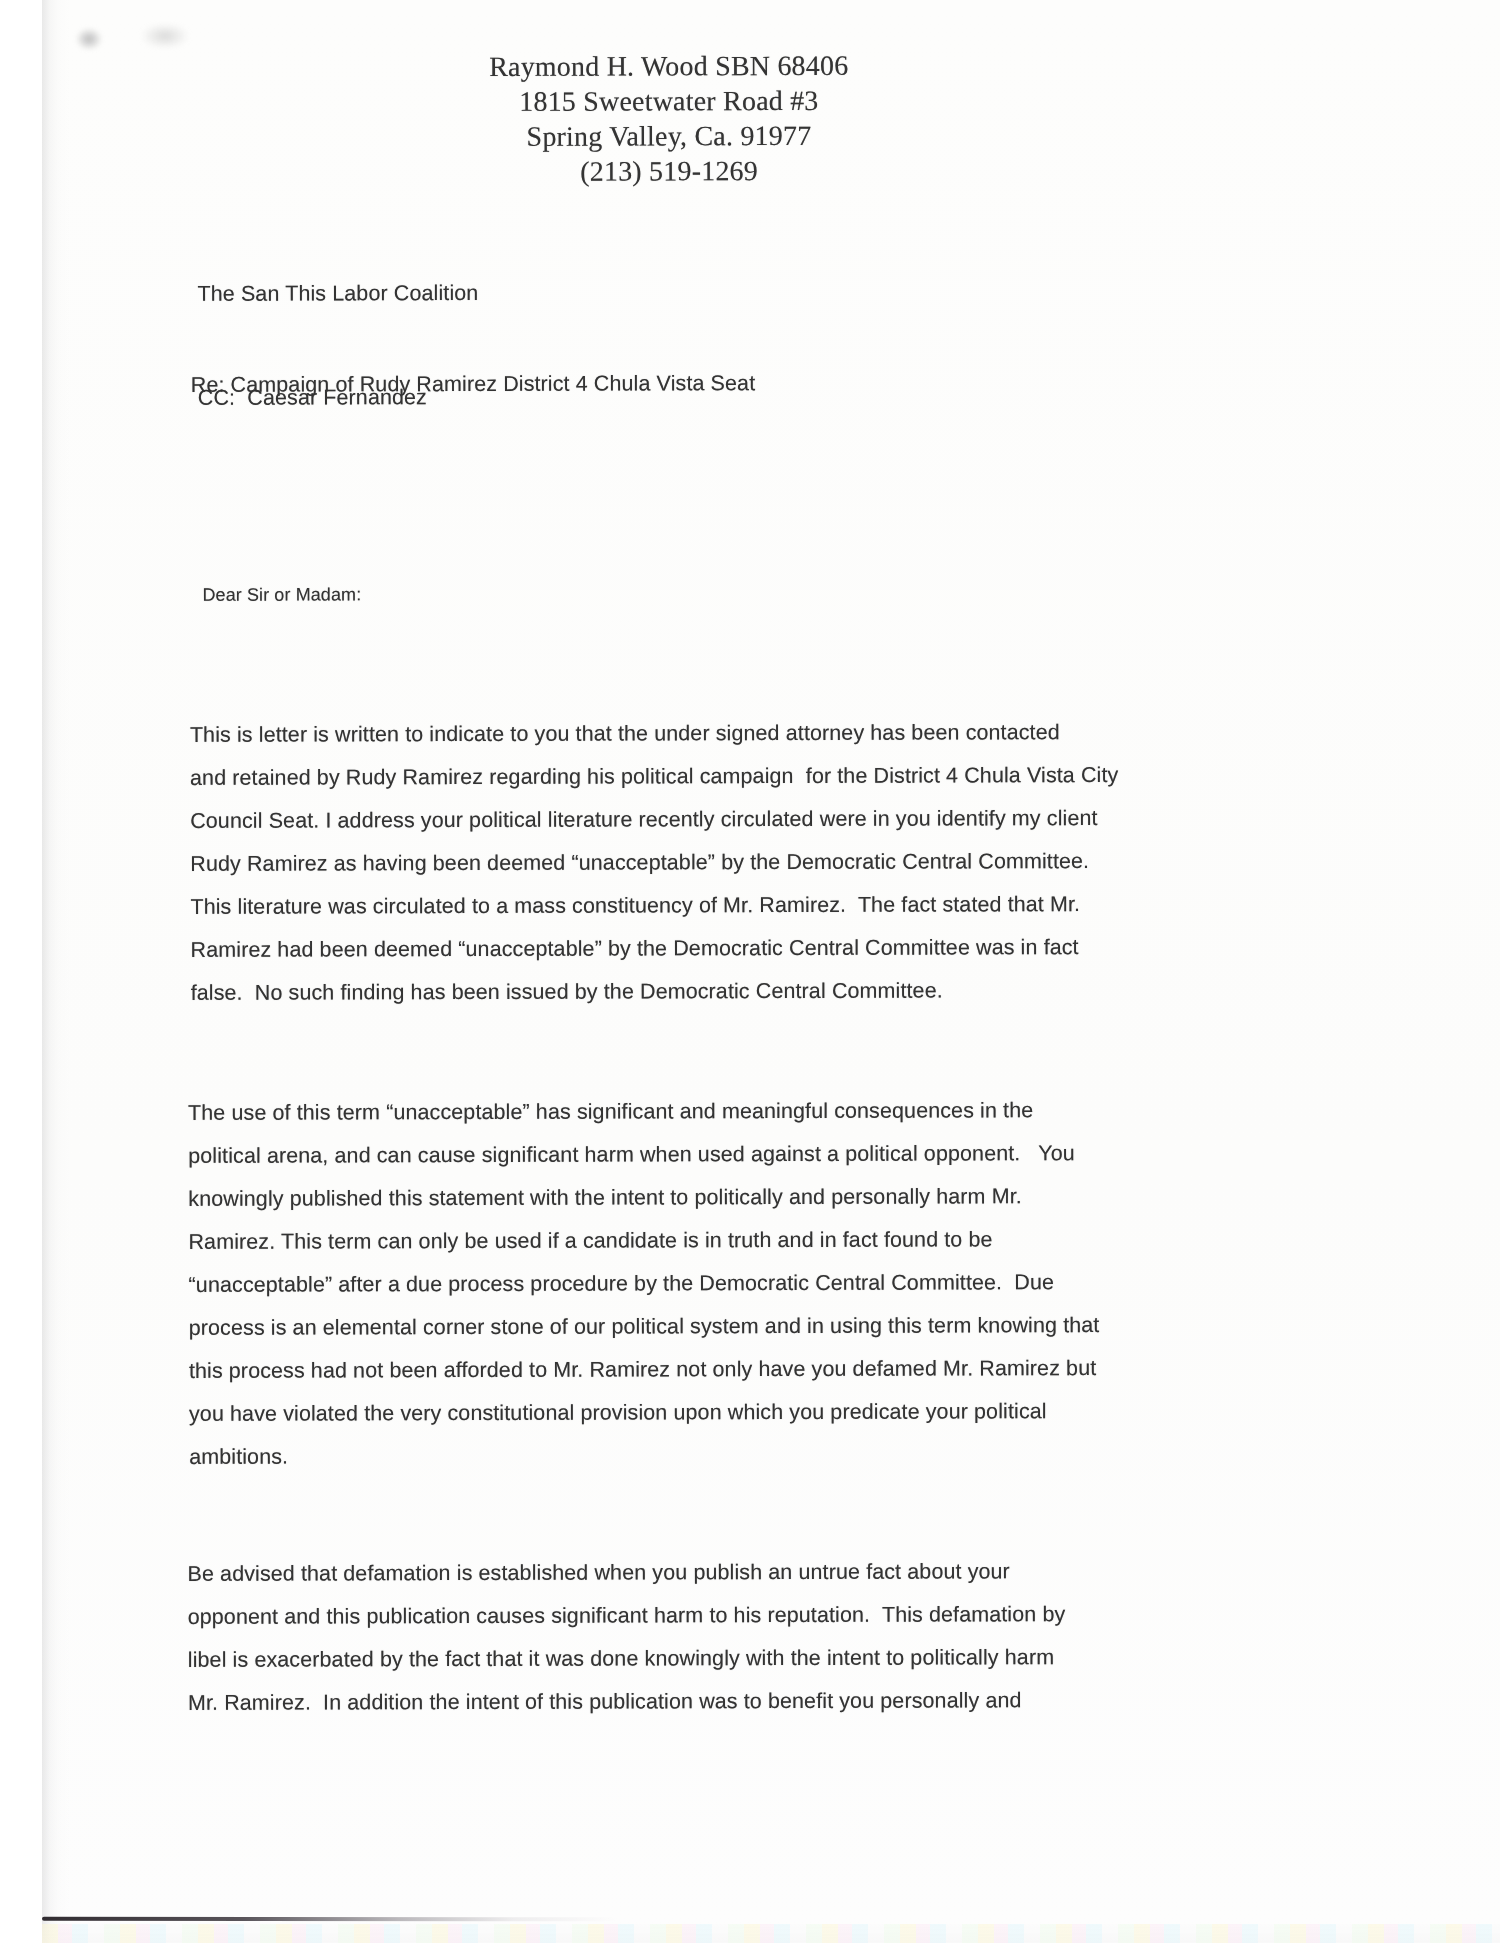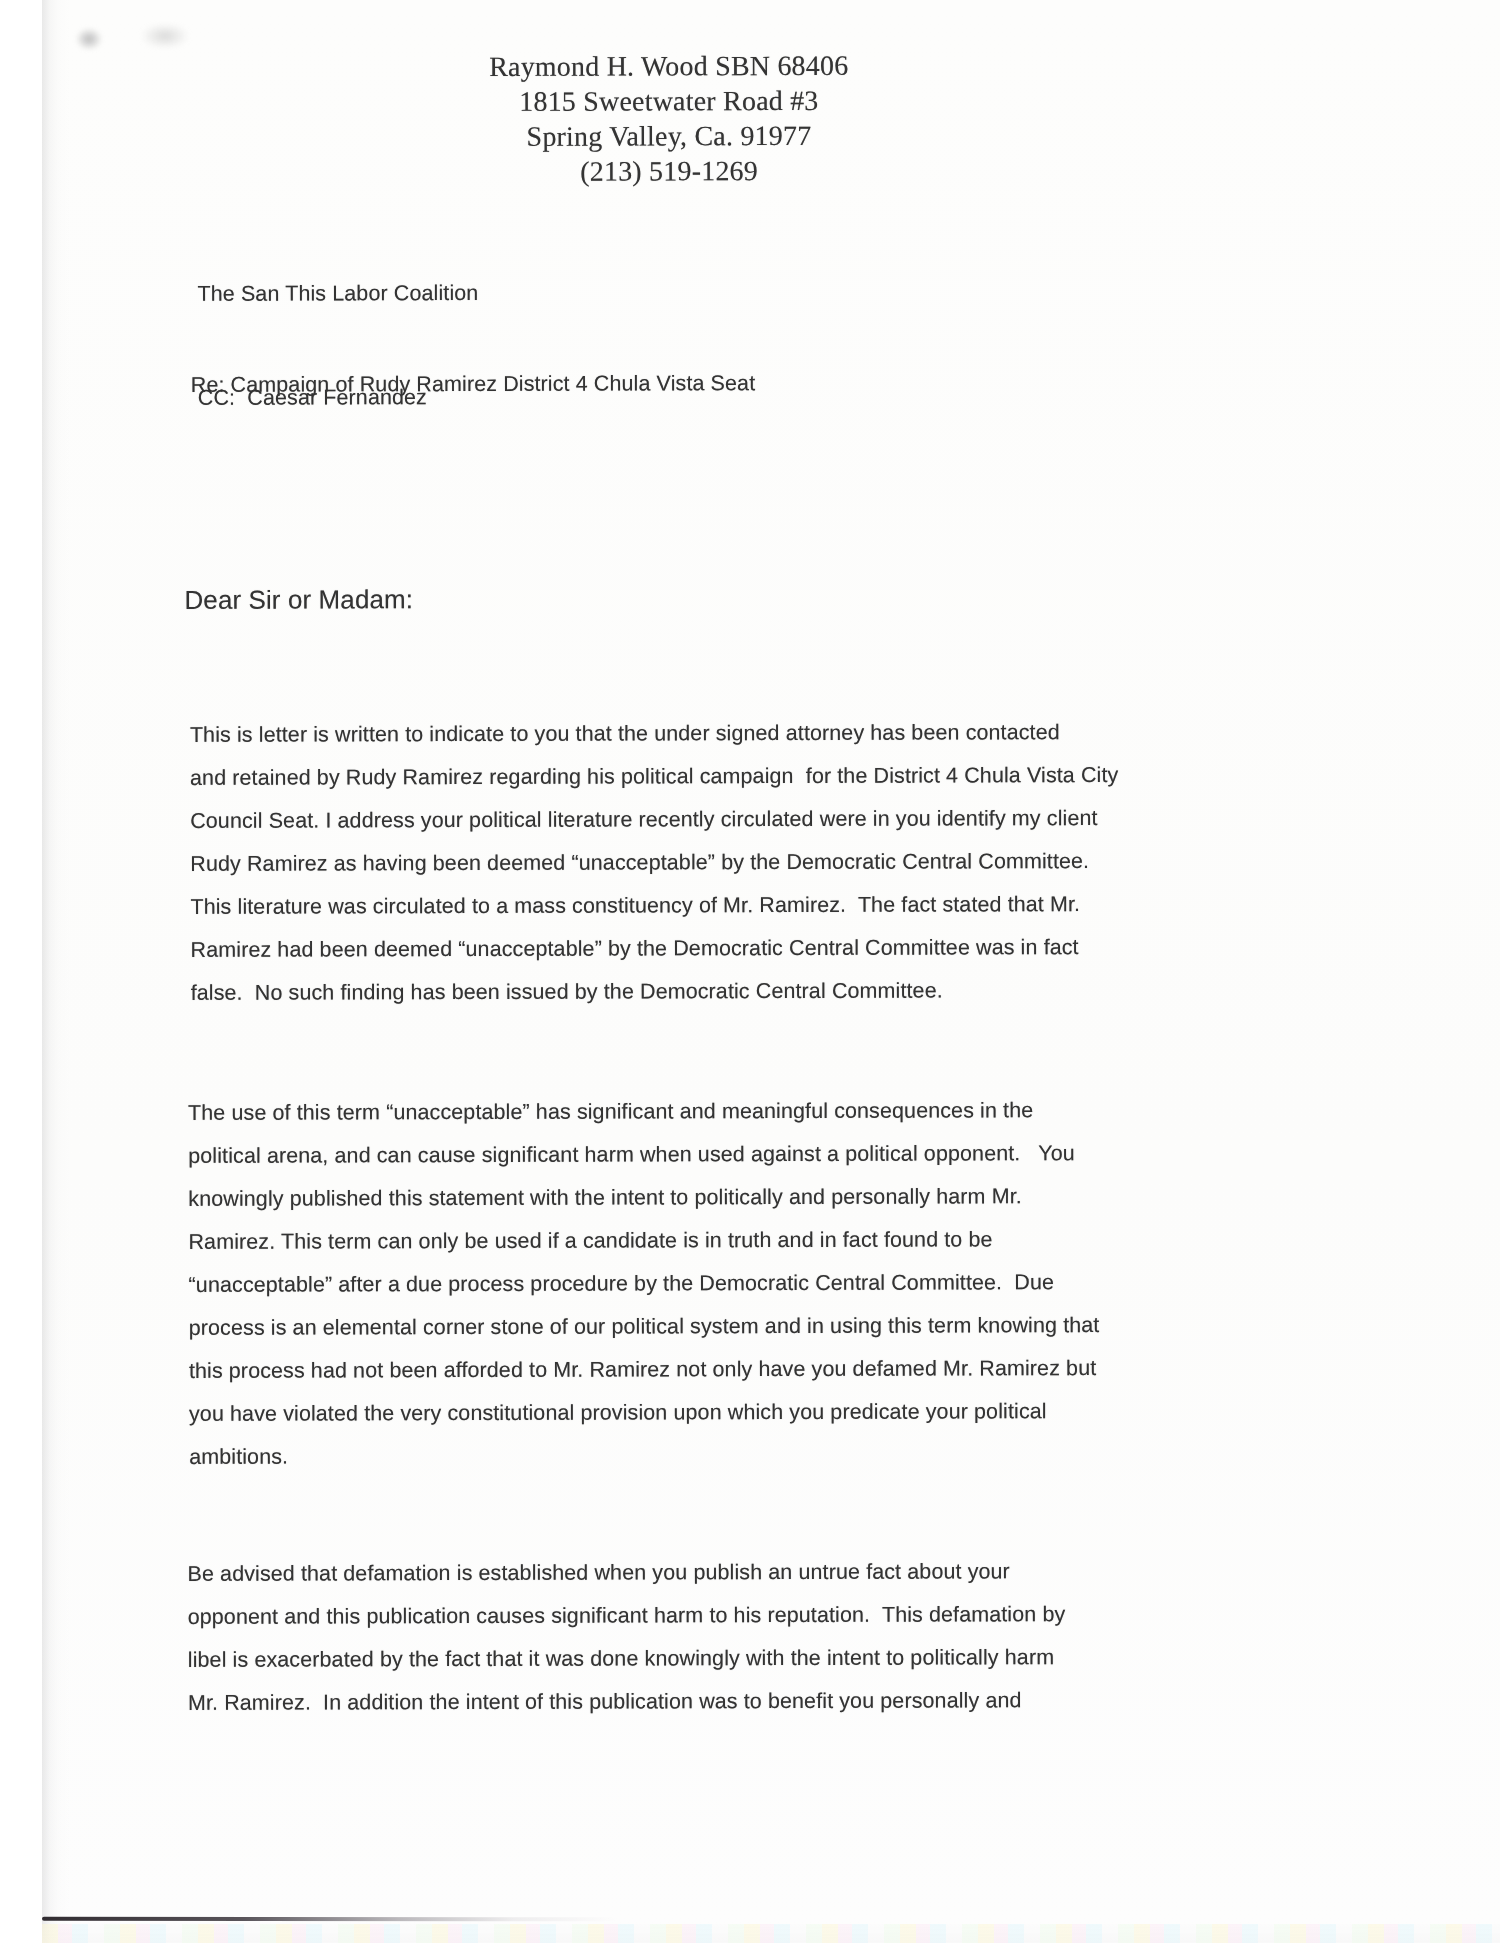"Dear Sir or Madam:" .salutation { font-size: 26px -> 18px; left: 143px -> 161px }
